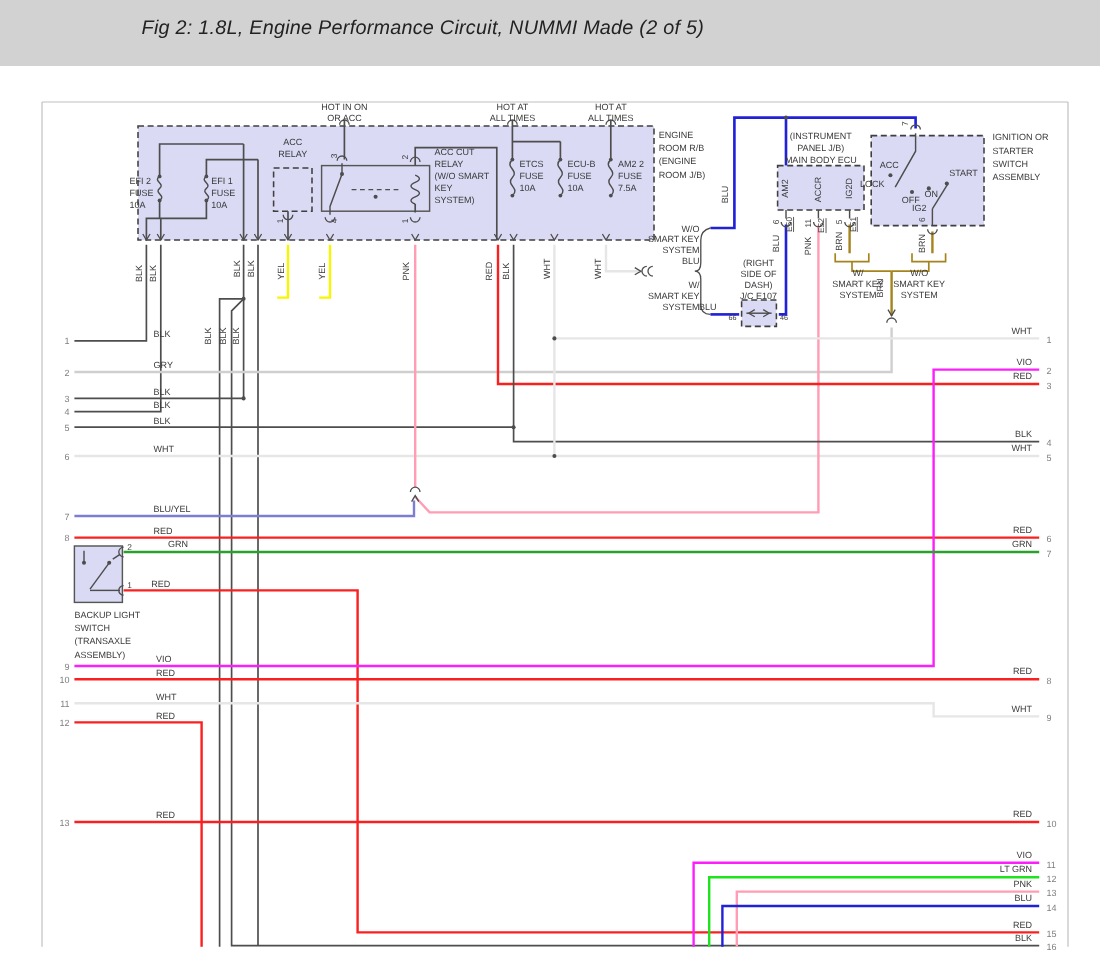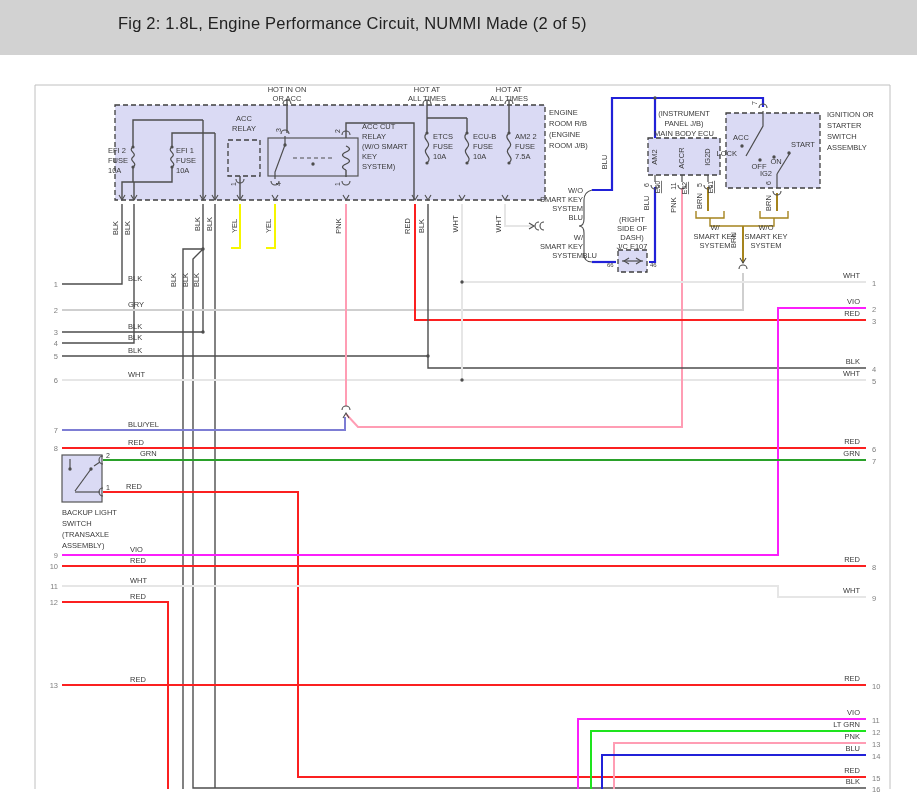"Fig 2: 1.8L, Engine Performance" #titlebar .t { font-style: none -> italic }
